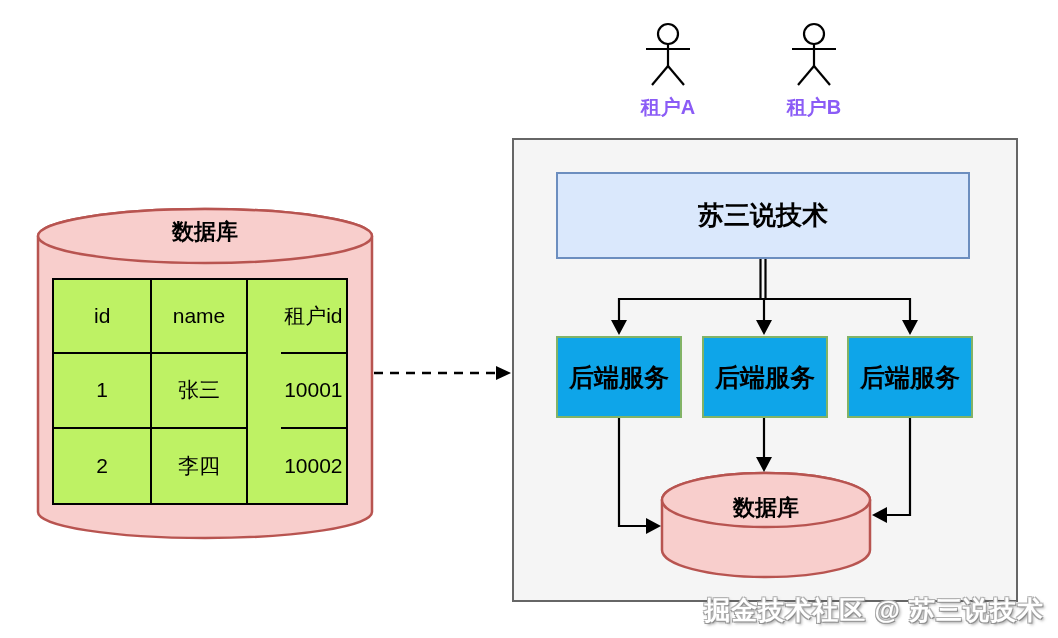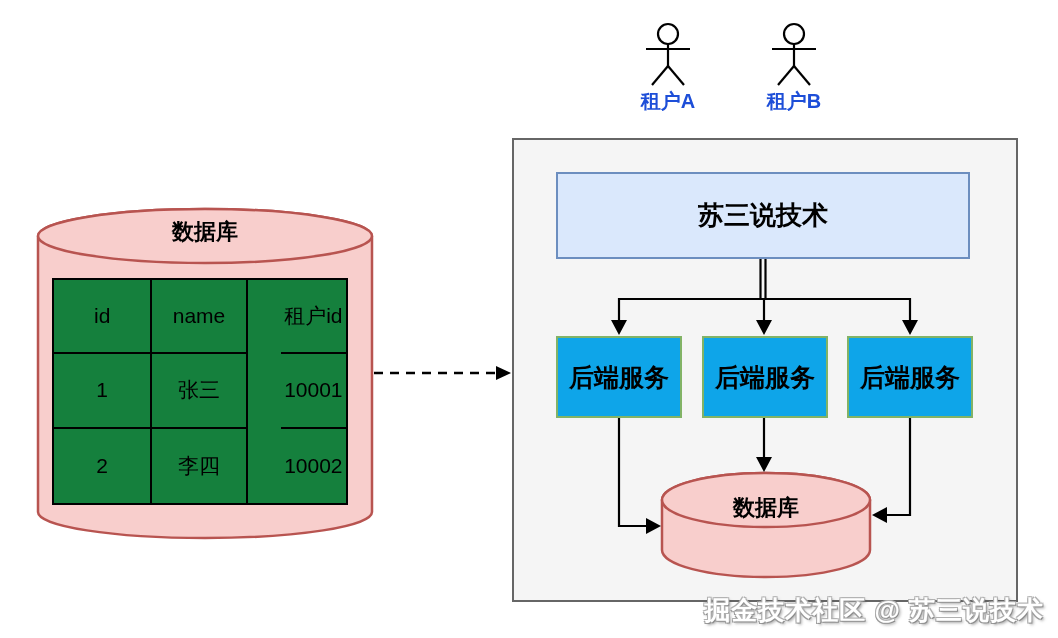"租户A" .actor-label { color: #1d4ed8 -> #8b5cf6; margin-top: none -> 6px }
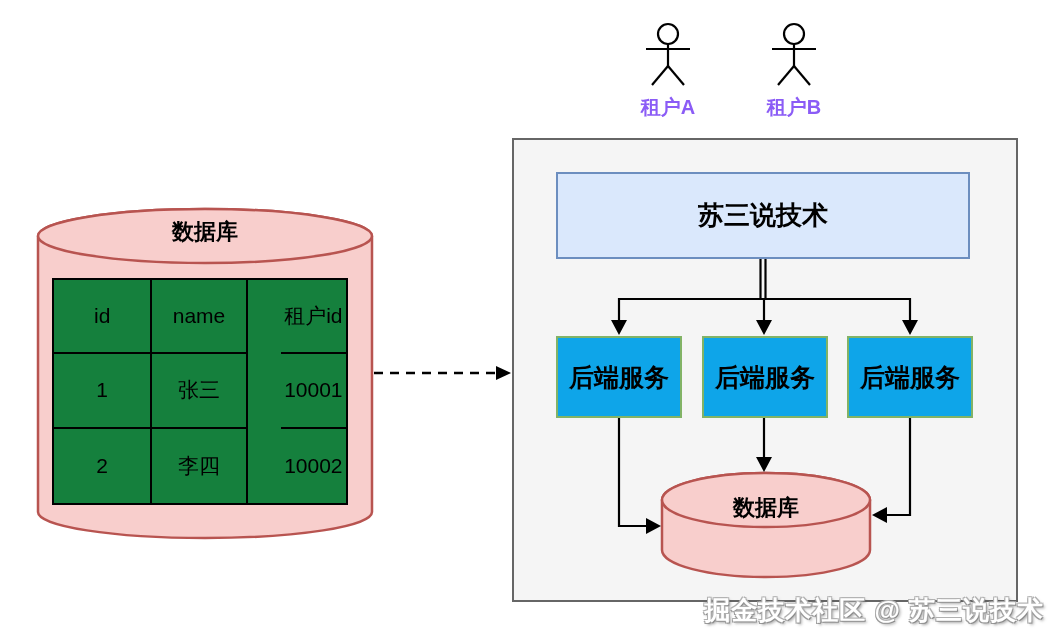"租户B" div.actor { left: 744px -> 764px }
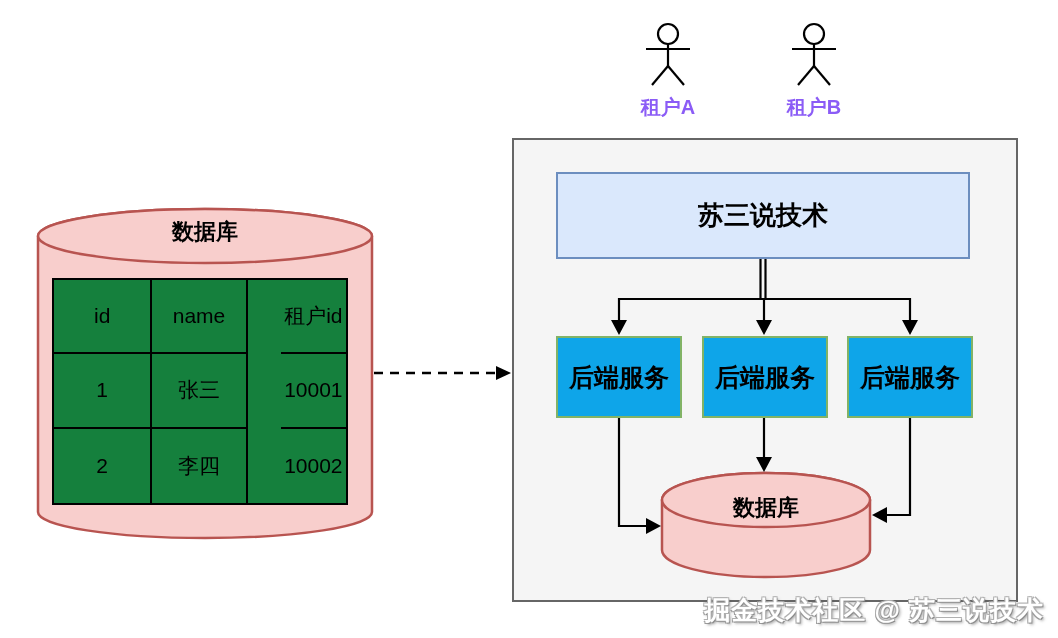"id" .db-table { background: #15803d -> #bef264 }
